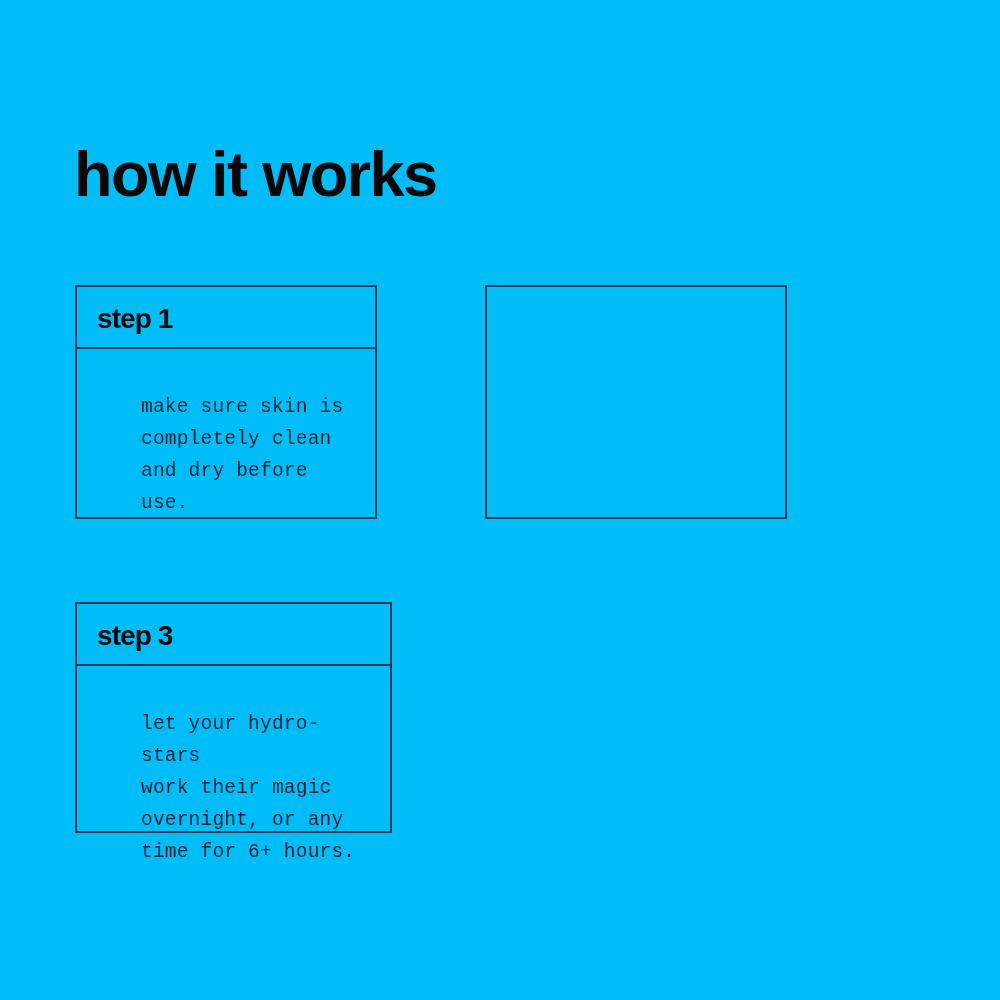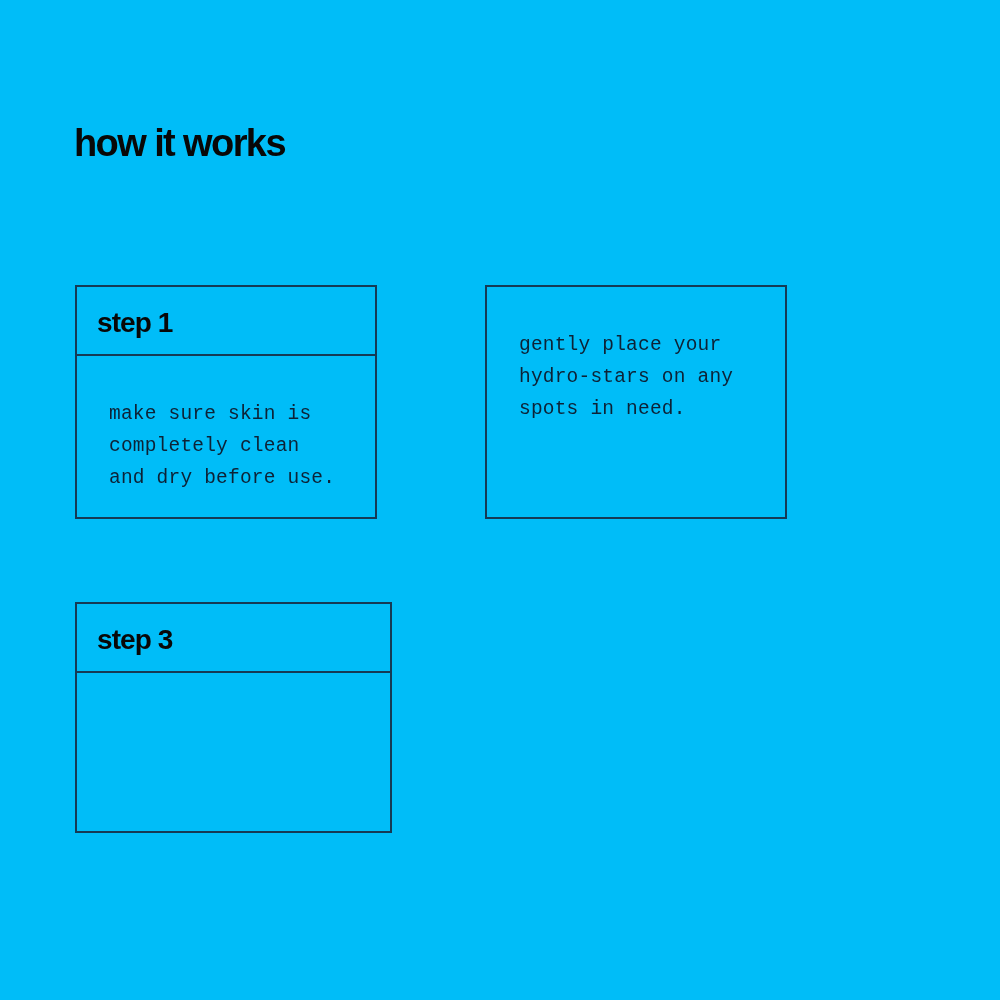"how it works" .page-title { font-size: 38px -> 63px }
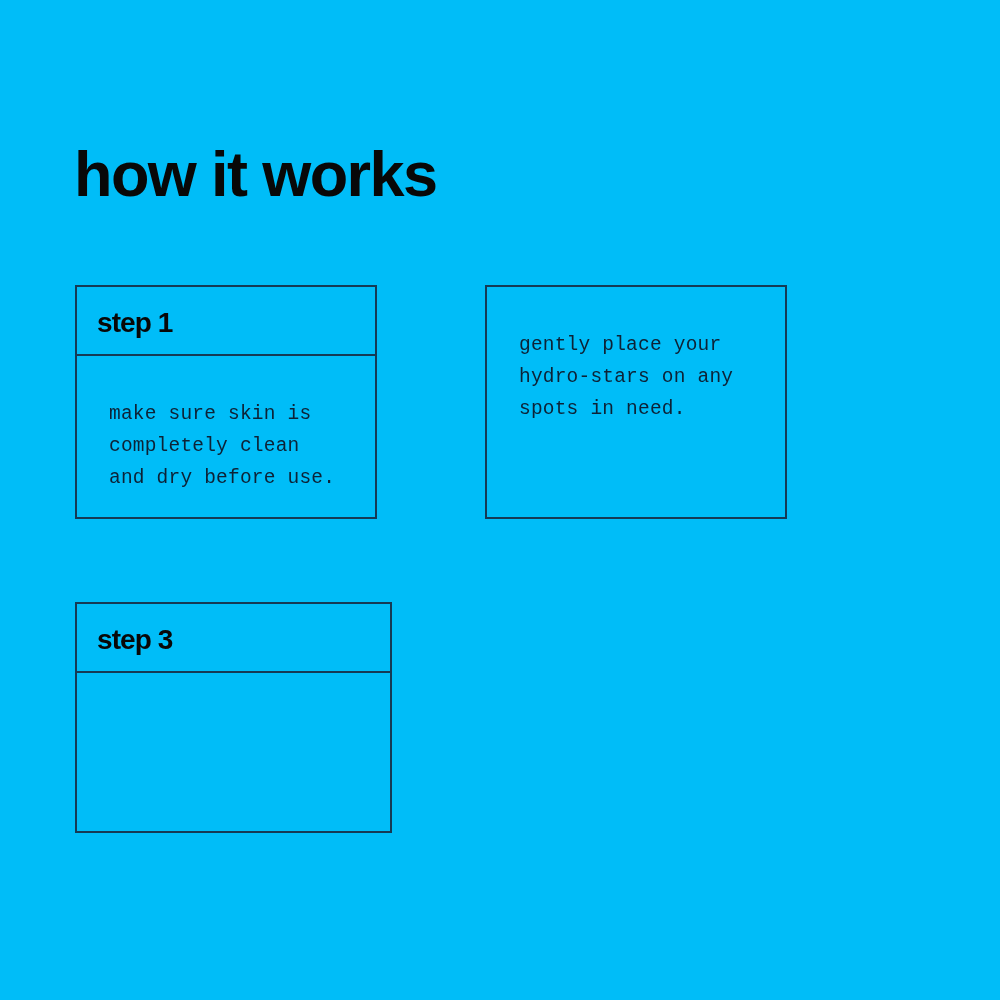"gently place your" div.card-body { html: <div> <p>gently place your hydro-stars on any spots in need.</p> </div> -> none }
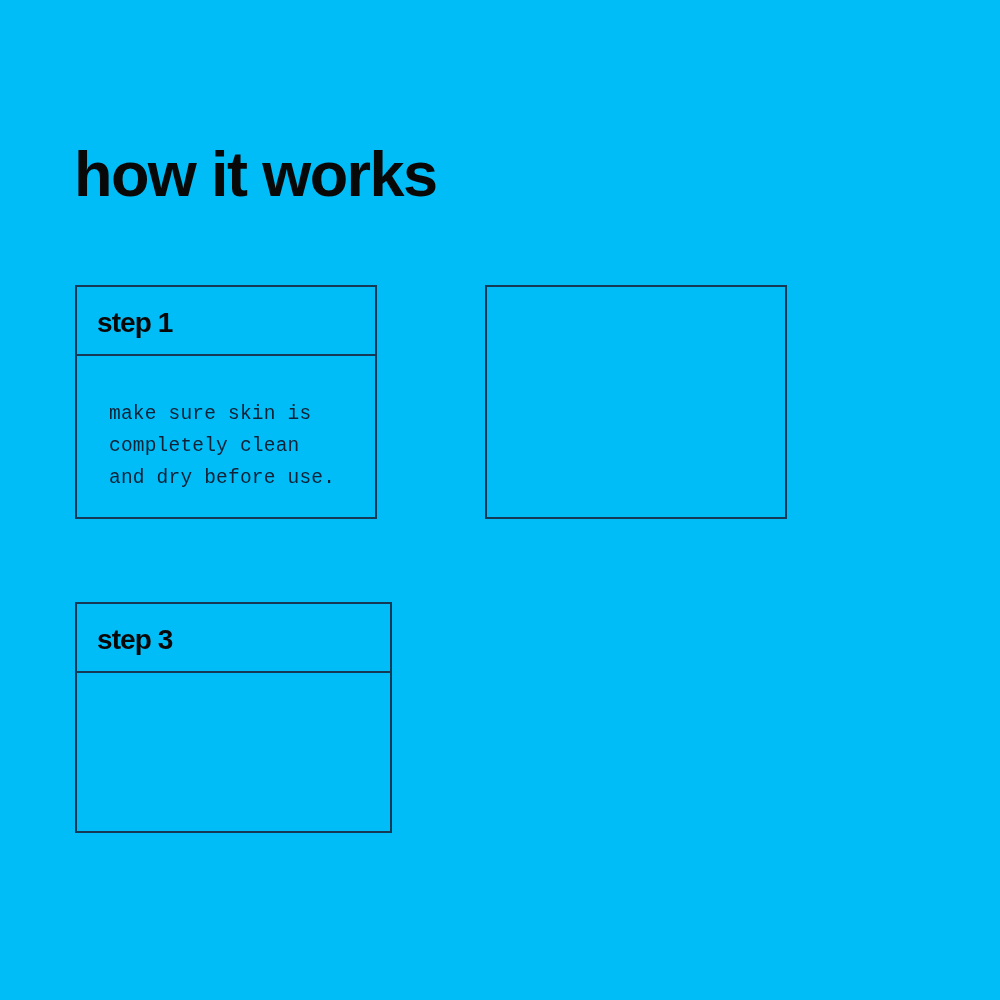"make sure skin is" .card-body { margin-left: none -> 32px }
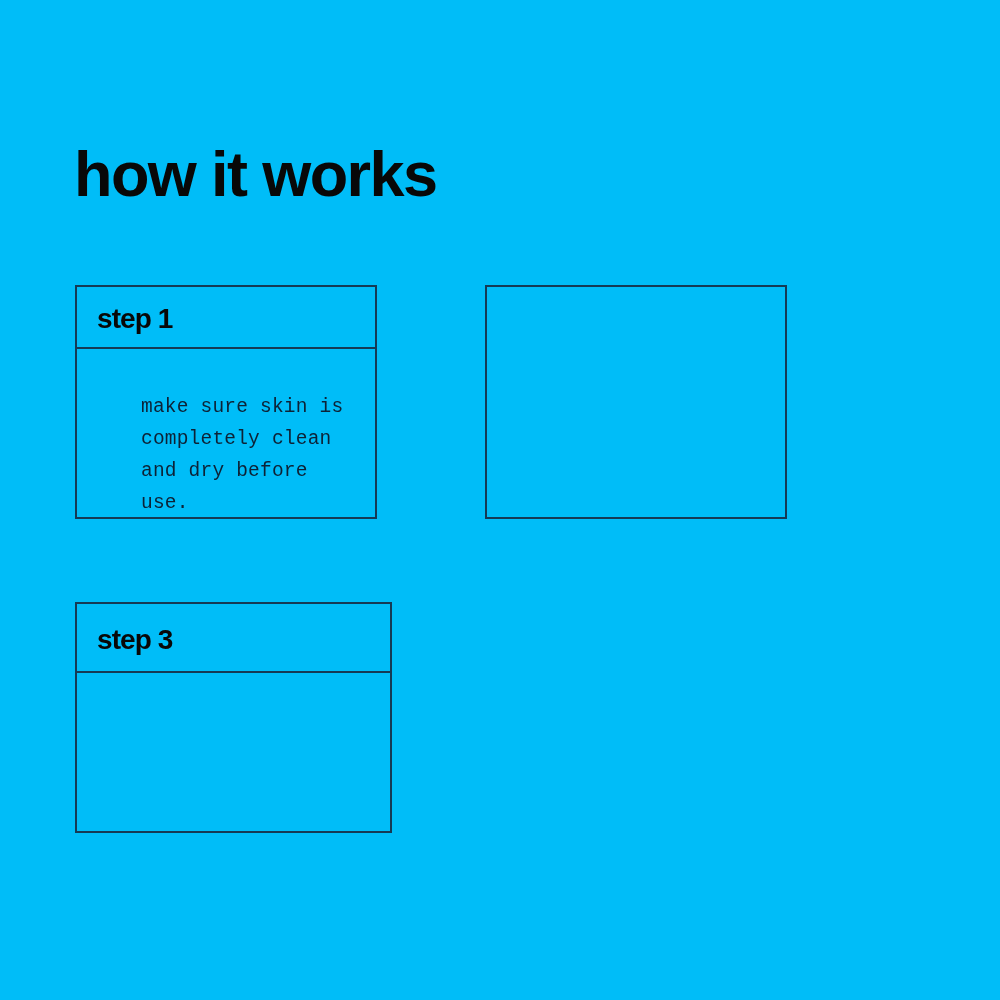"let your hydro-stars" div.card-body { html: none -> <div> <p>let your hydro-stars work their magic overnight, or any time for 6+ hours.</p> </div> }
